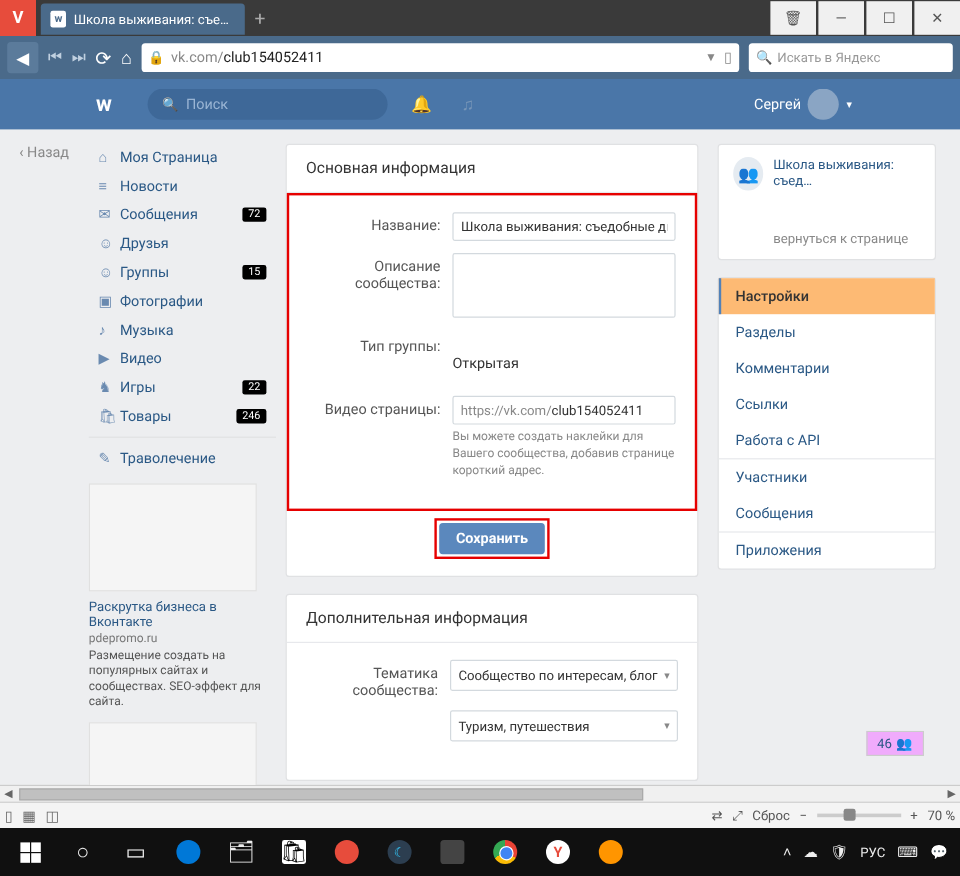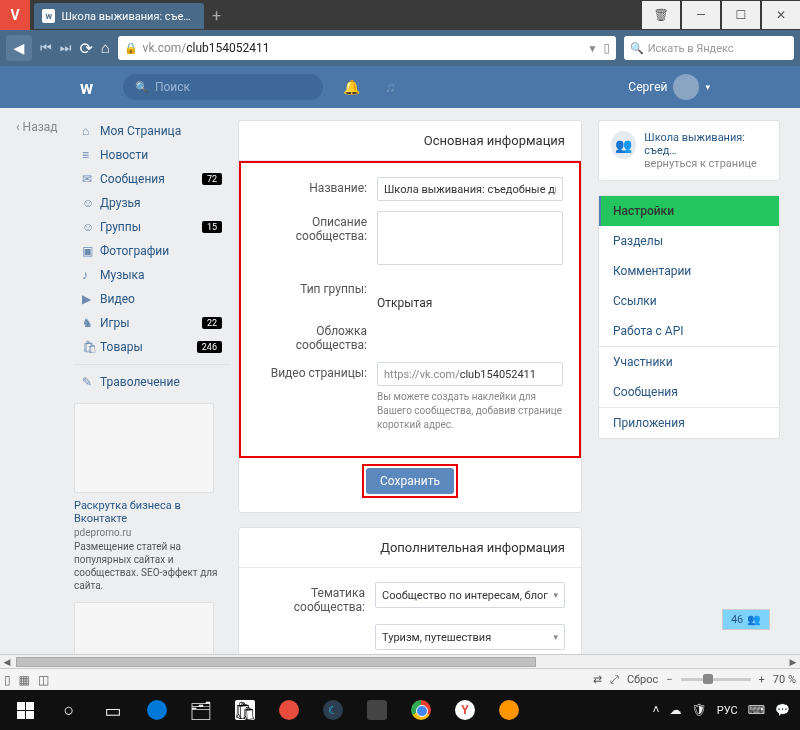"Основная информация" .panel-head { text-align: right -> none }
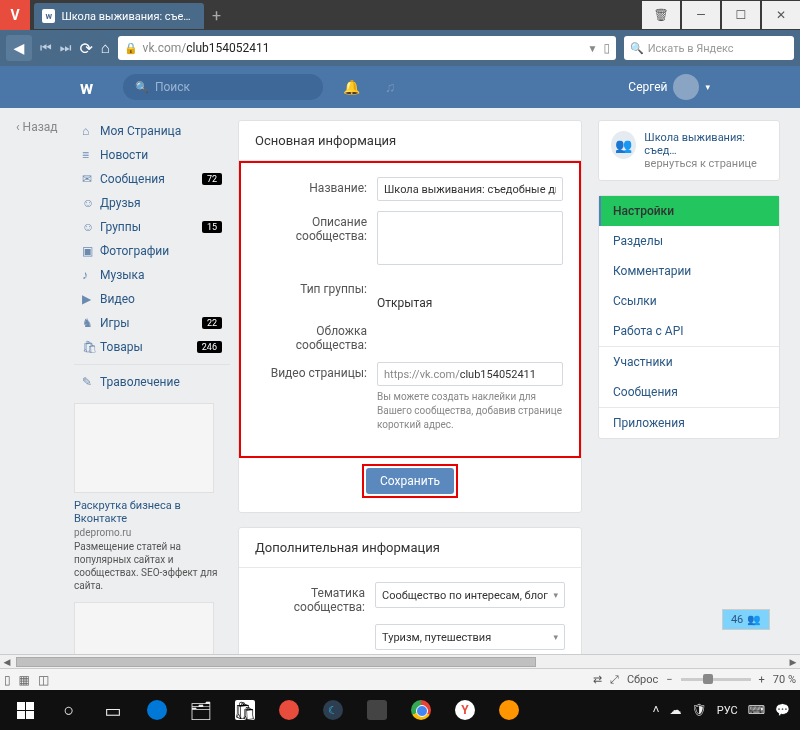"вернуться к странице" .info-box .ibox-sub { margin-top: none -> 36px }
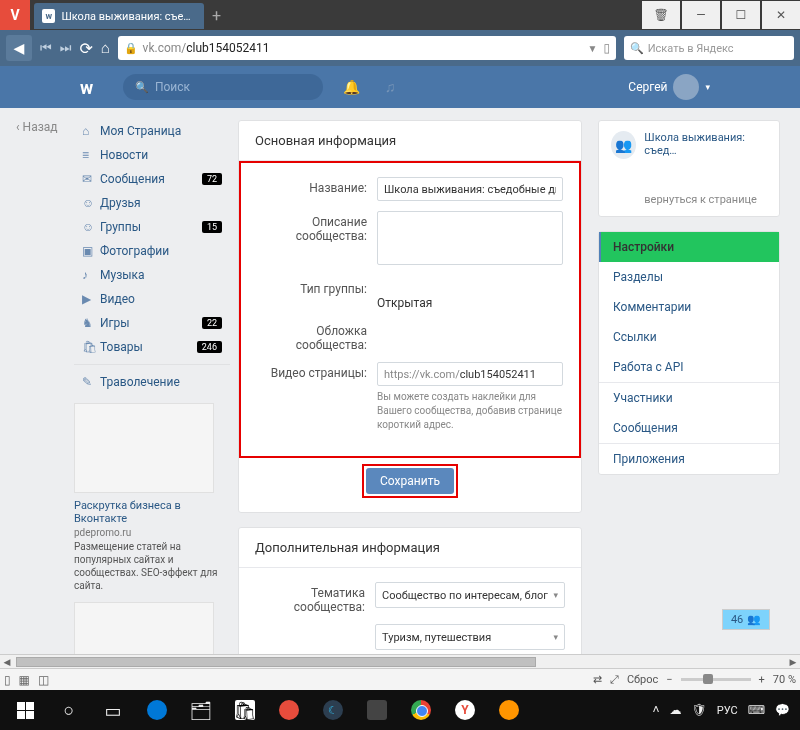"Настройки" .right-menu .rm-item.active { background: #22c55e -> #fdba74 }
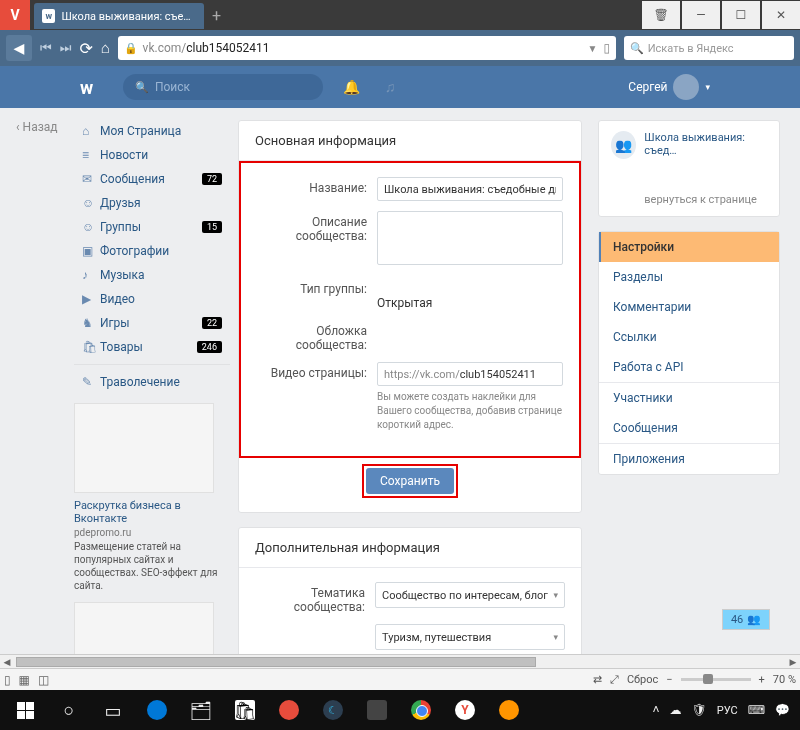"Обложка сообщества:" div.lbl { html: <div>Обложка сообщества:</div> -> none }
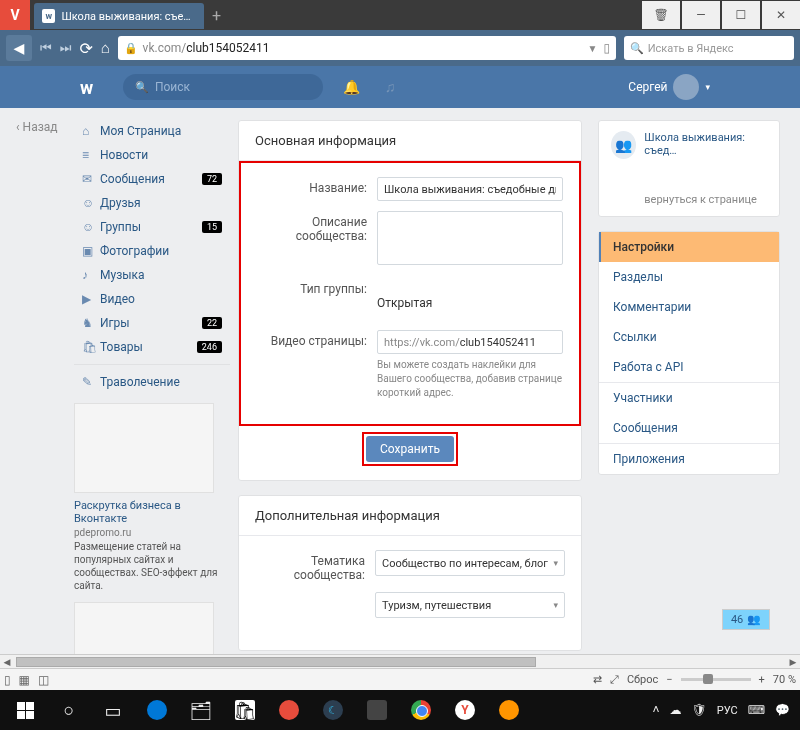"Сохранить" .btn-save { font-weight: none -> bold }
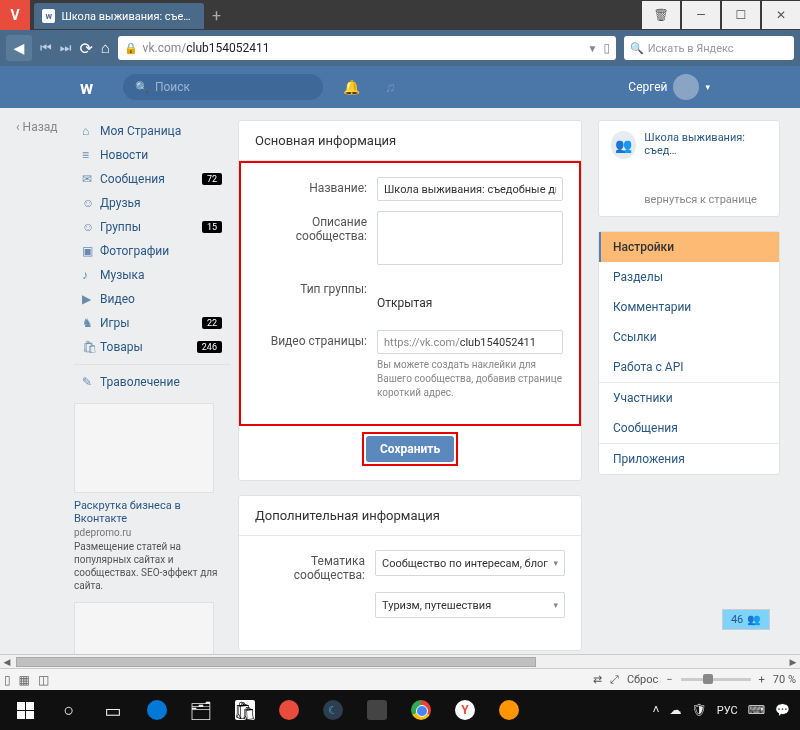"Размещение статей на популярных сайтах" div.ad-desc { text: статей -> создать }
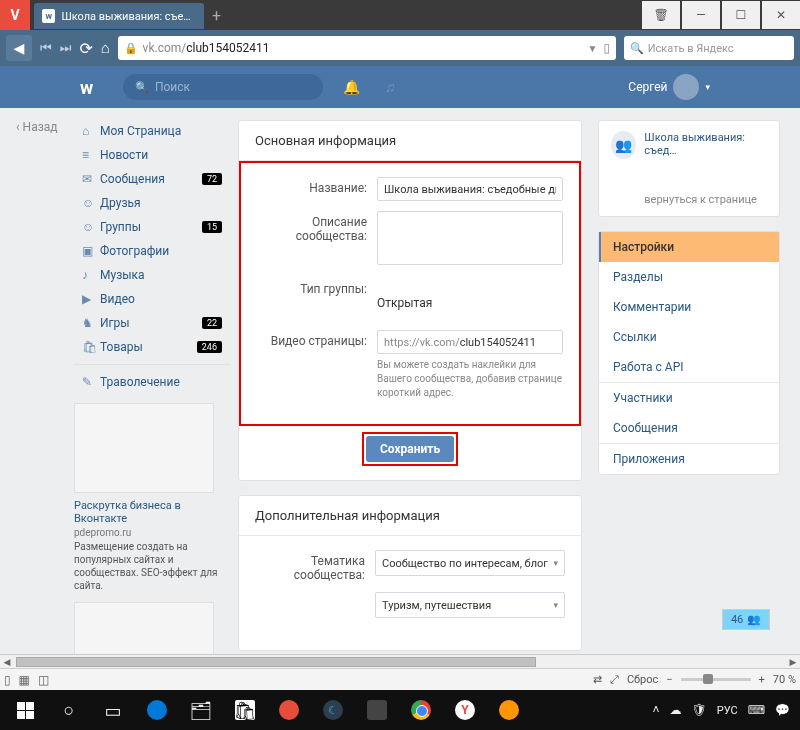"46" div { background: #7dd3fc -> #f0abfc }
